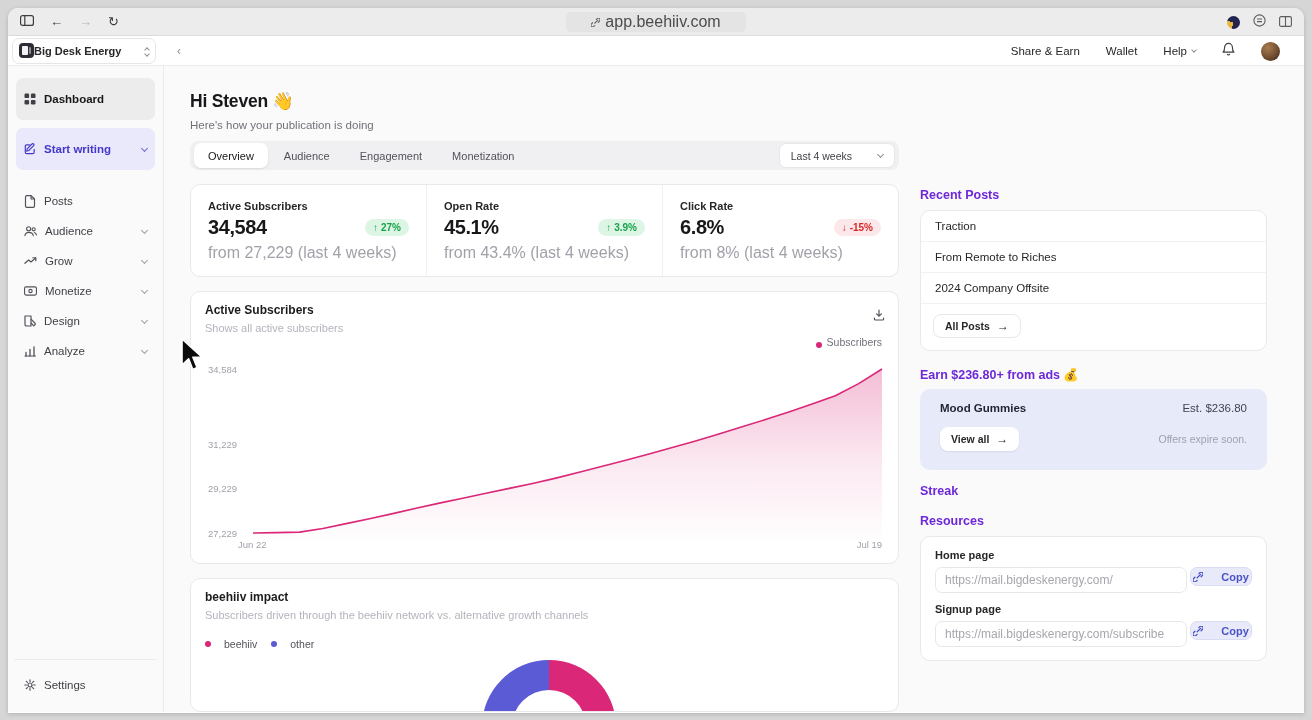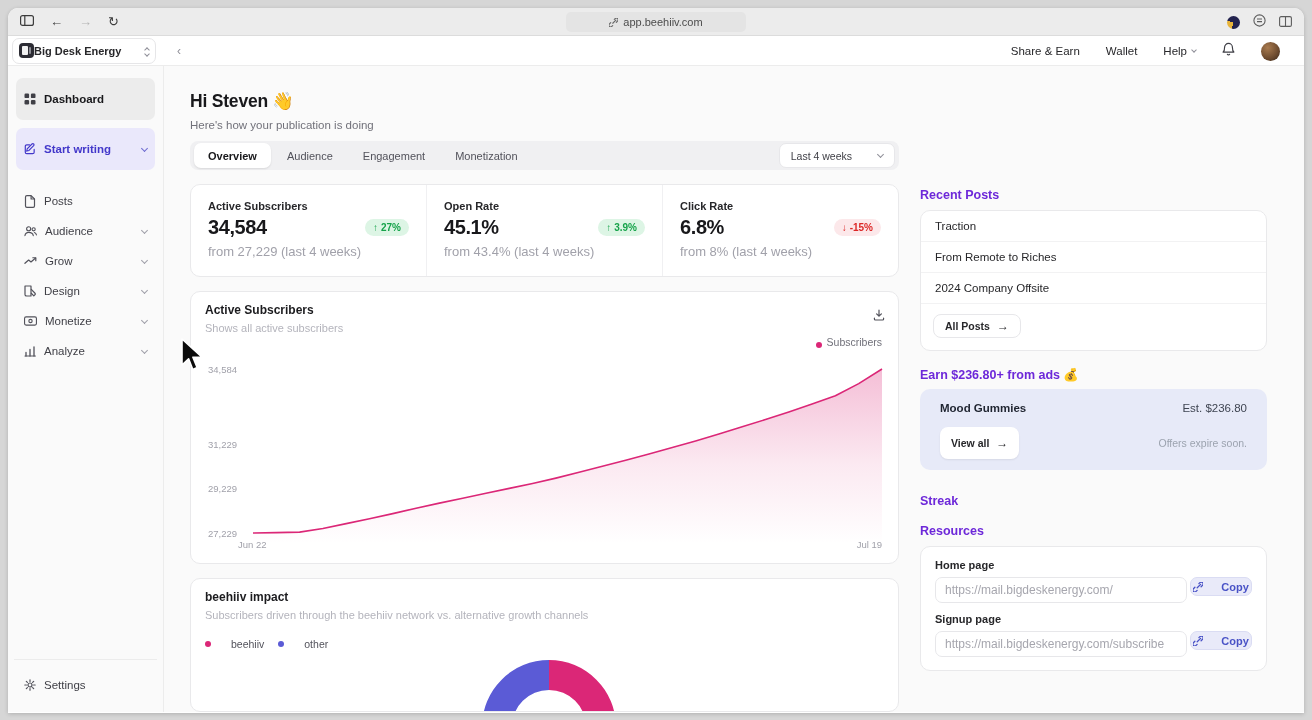"app.beehiiv.com" .urlbar { font-size: 11px -> 16px }
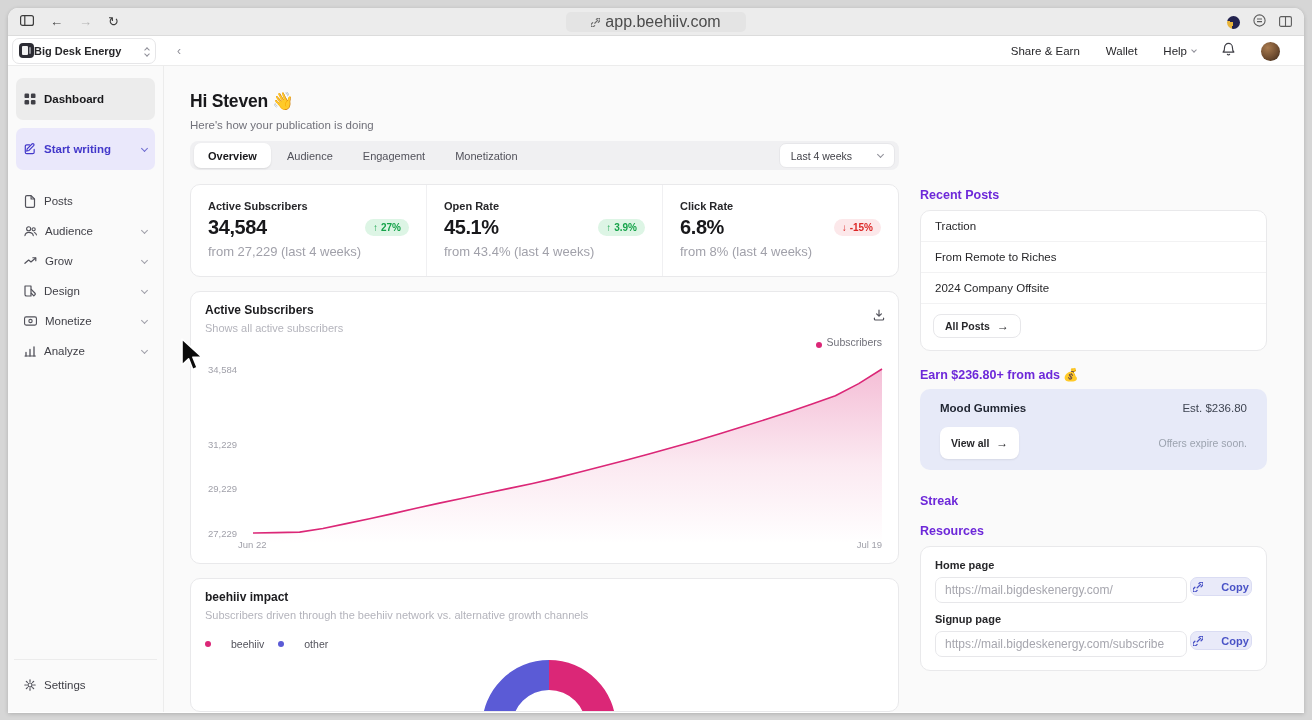"Overview" .tab.active { font-weight: 700 -> 400 }
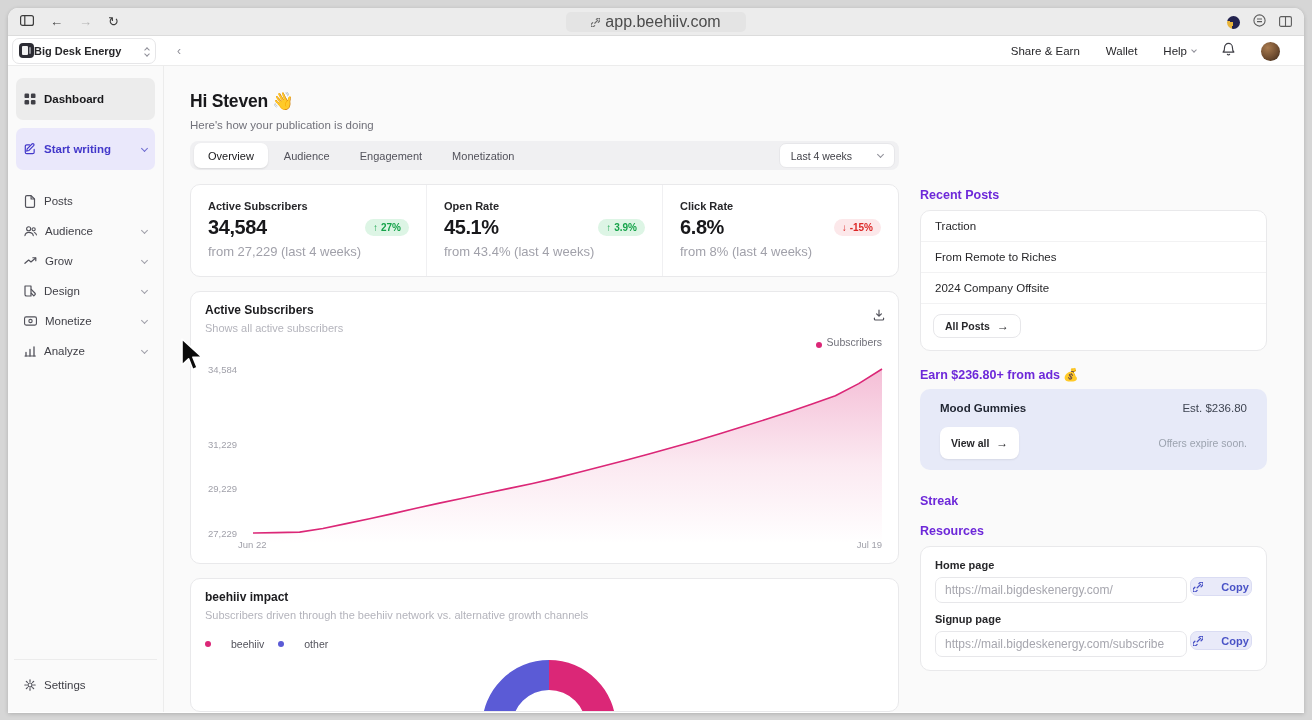"from 27,229 (last 4 weeks)" .stat-from { font-size: 13px -> 16px }
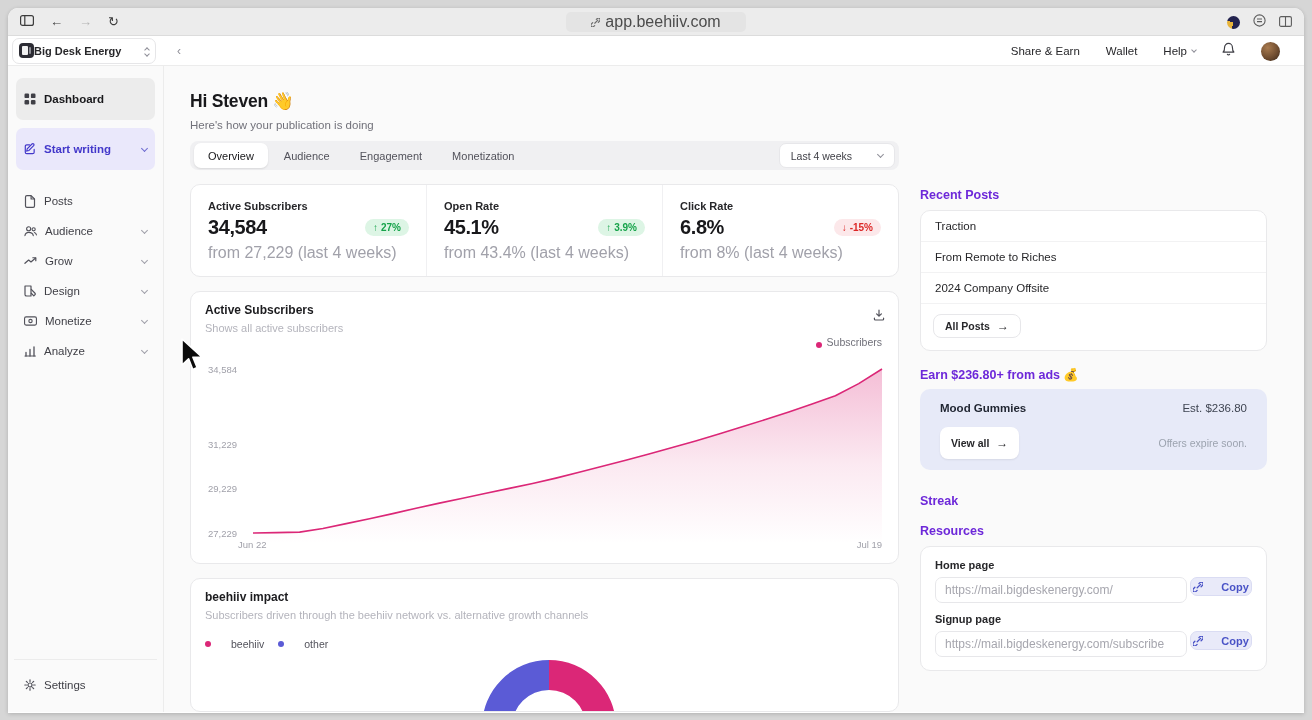"Design" div.nav-item { order: before "Monetize" -> after "Monetize" }
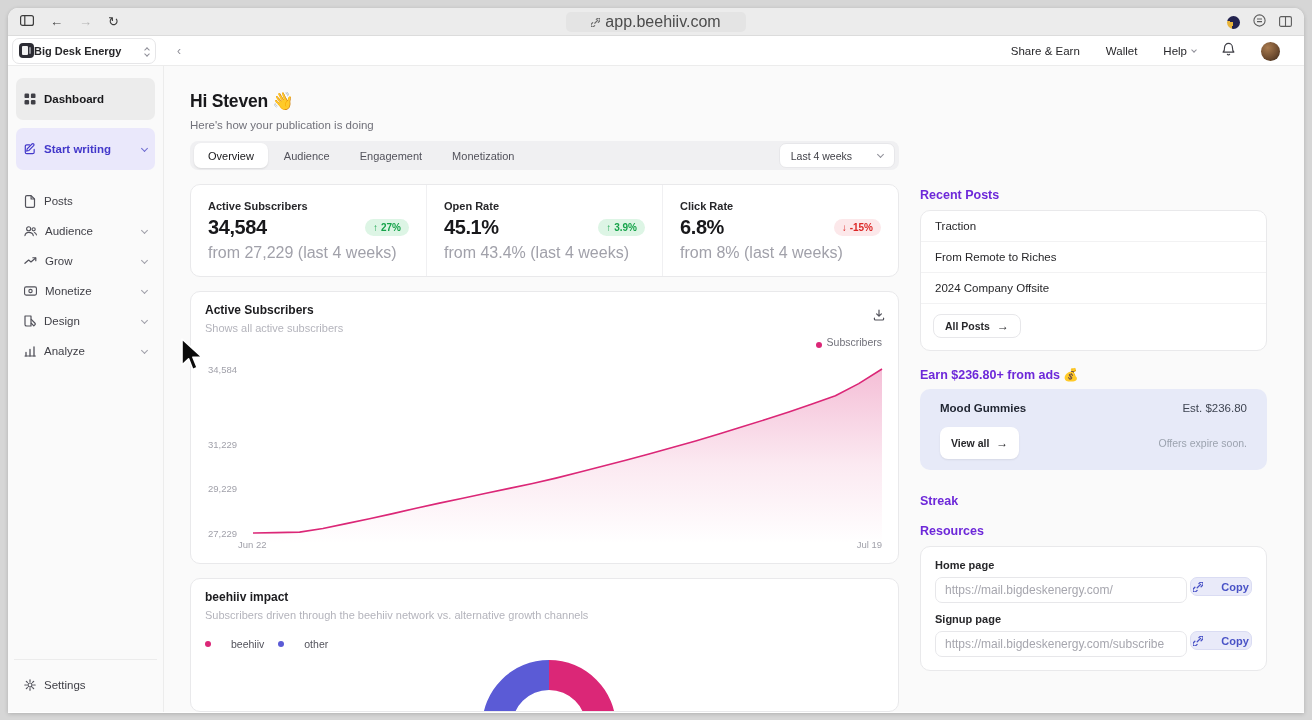"View all" .white-btn { height: 32px -> 24px }
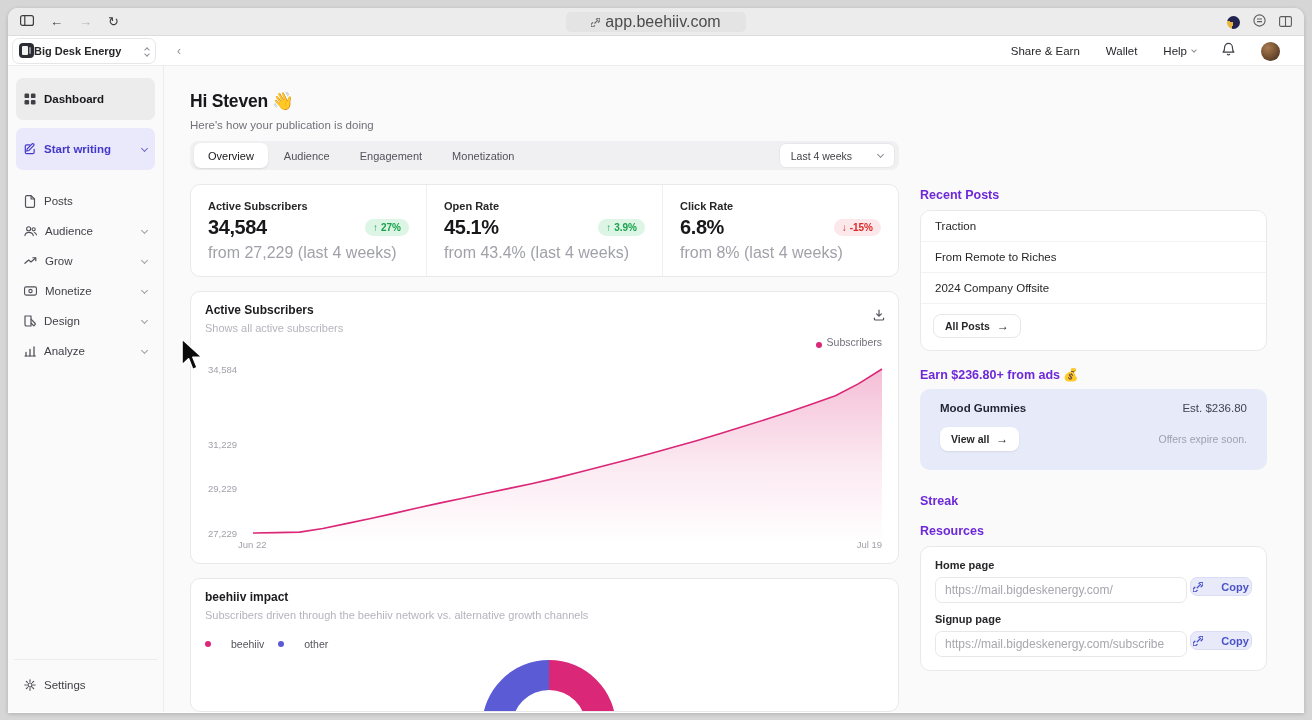"Streak" .mt14 { margin-top: 24px -> 14px }
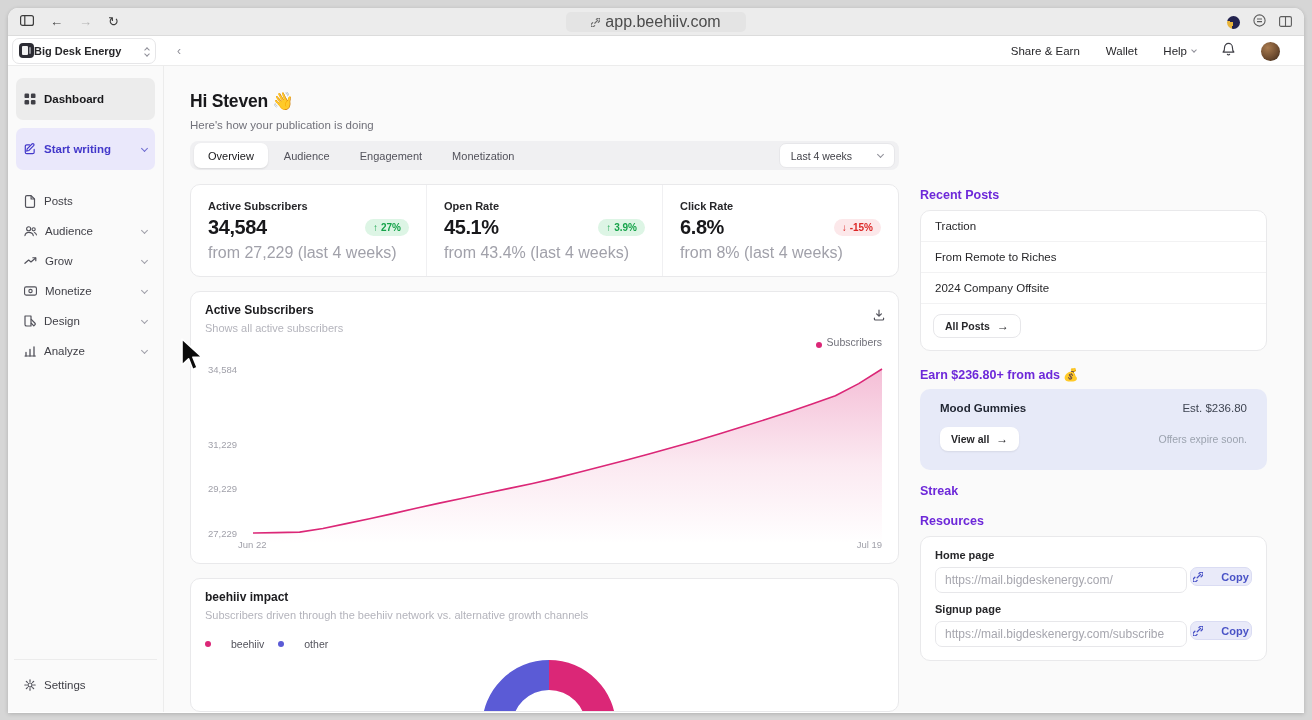"beehiiv" .impact-legend .li { gap: 20px -> 13px }
